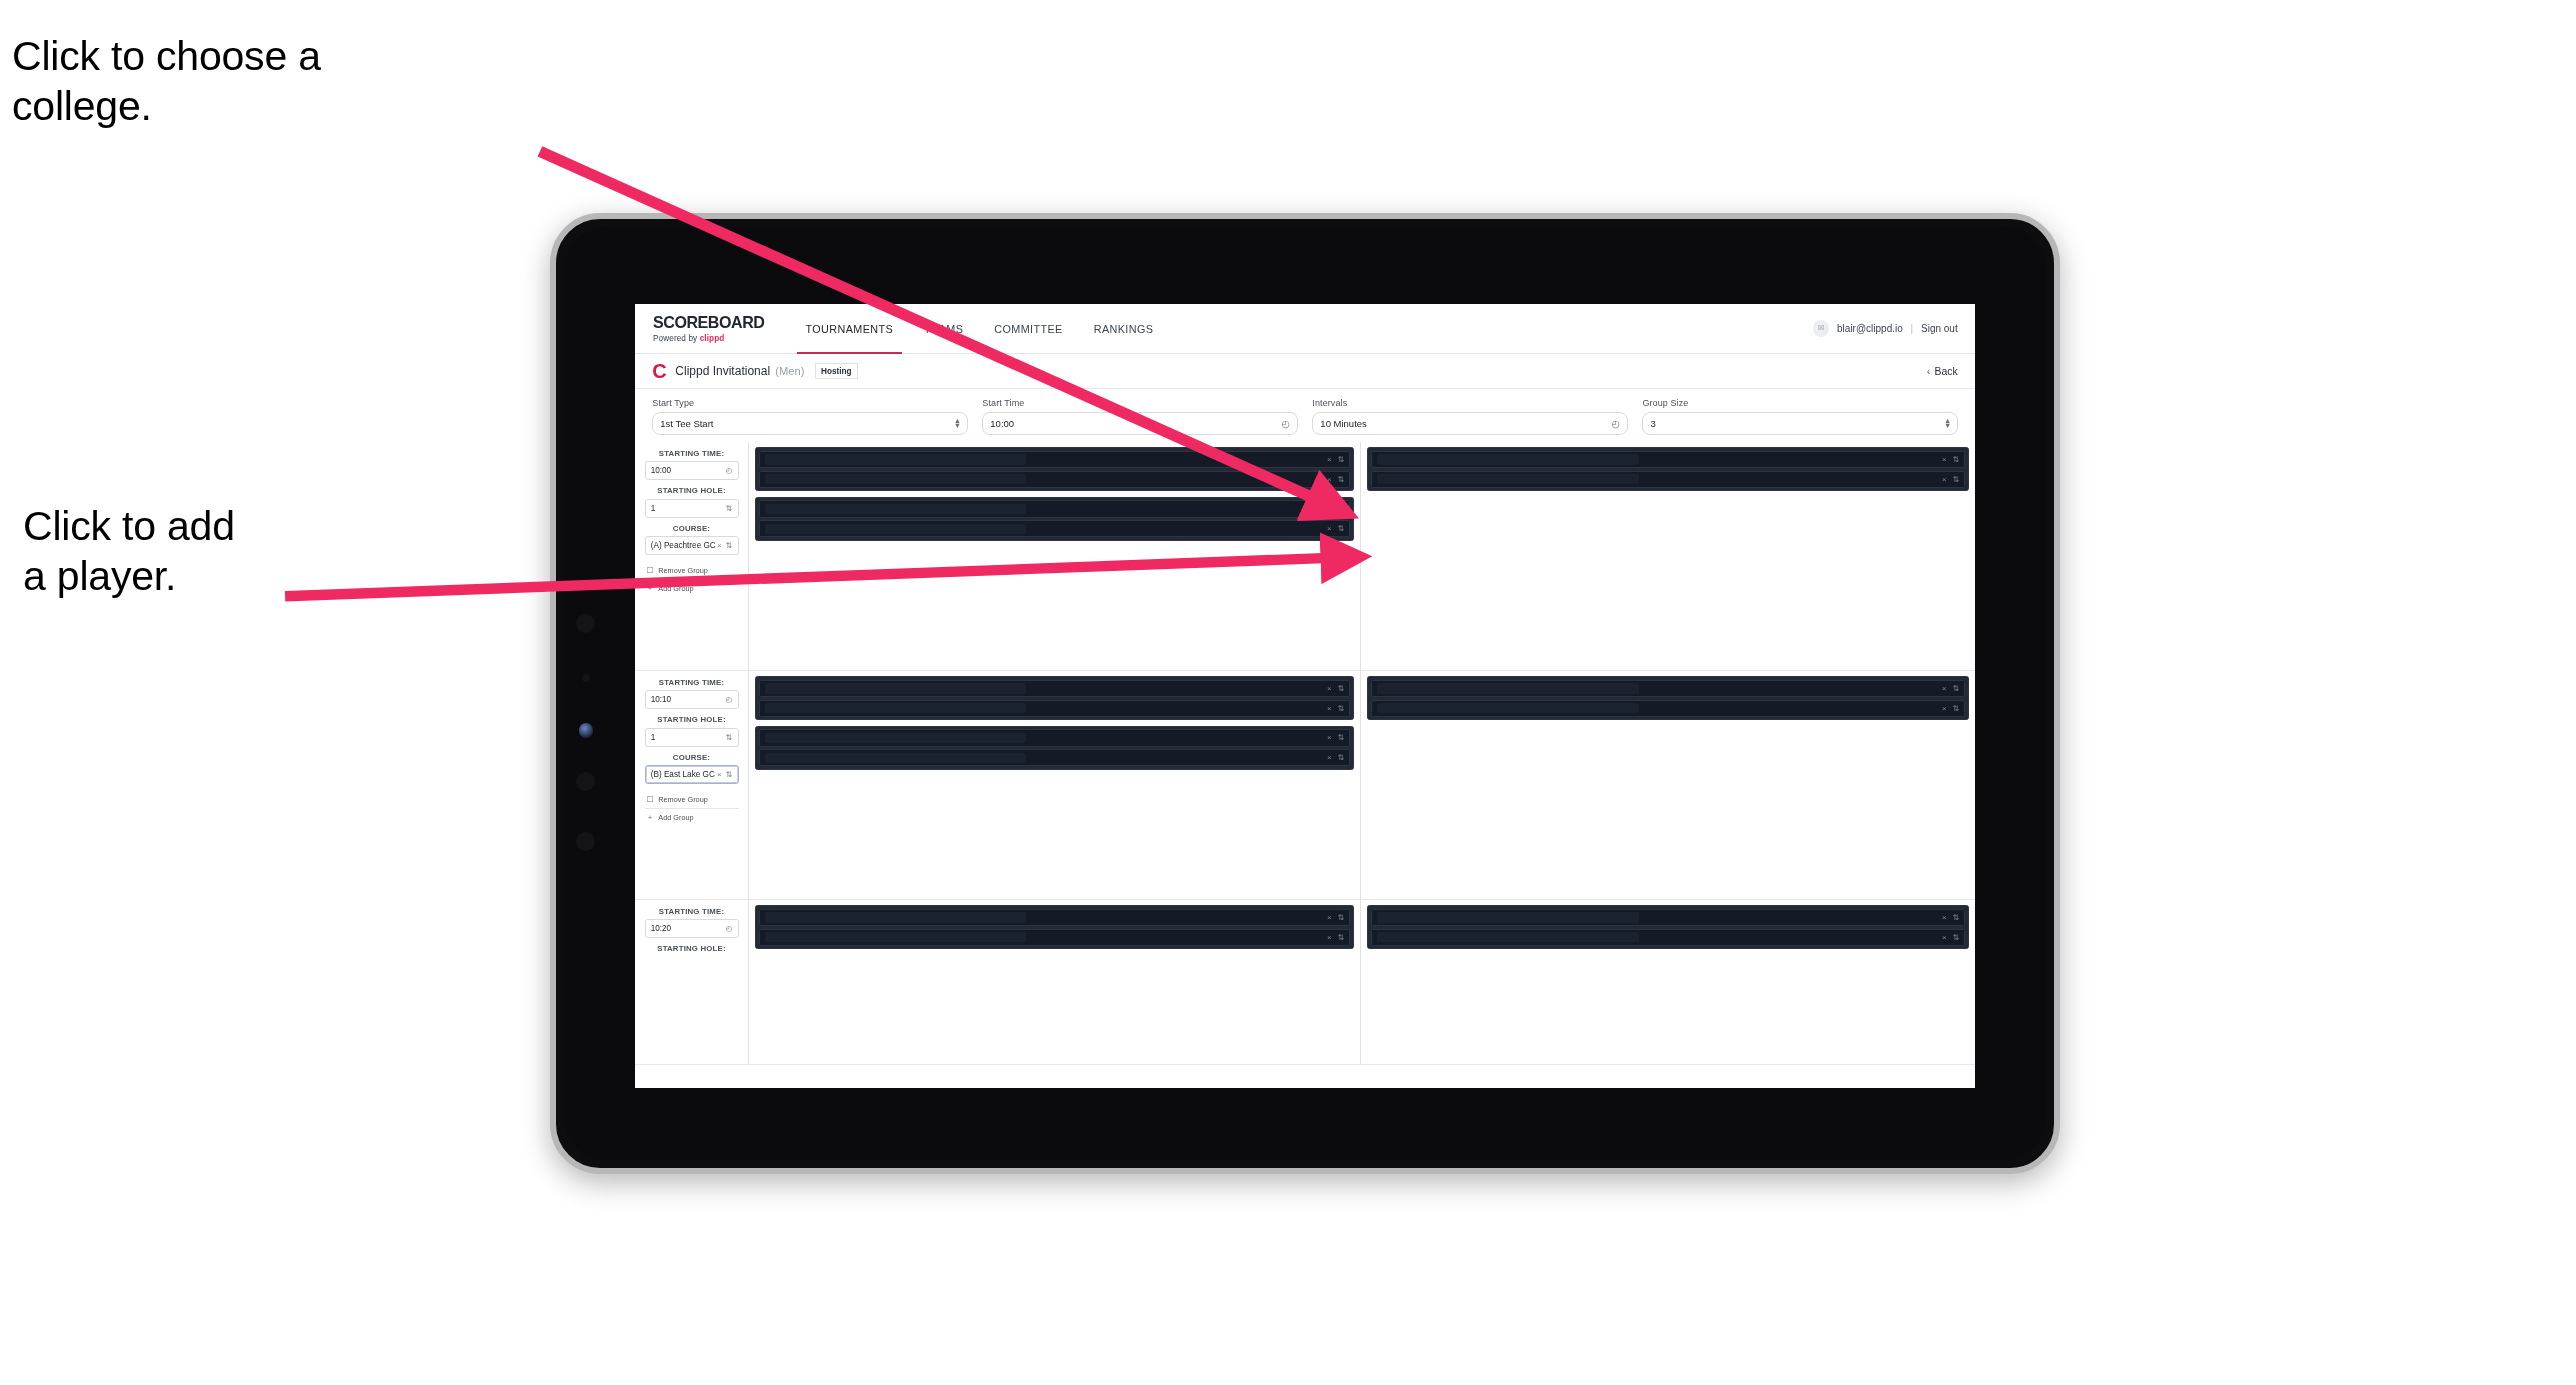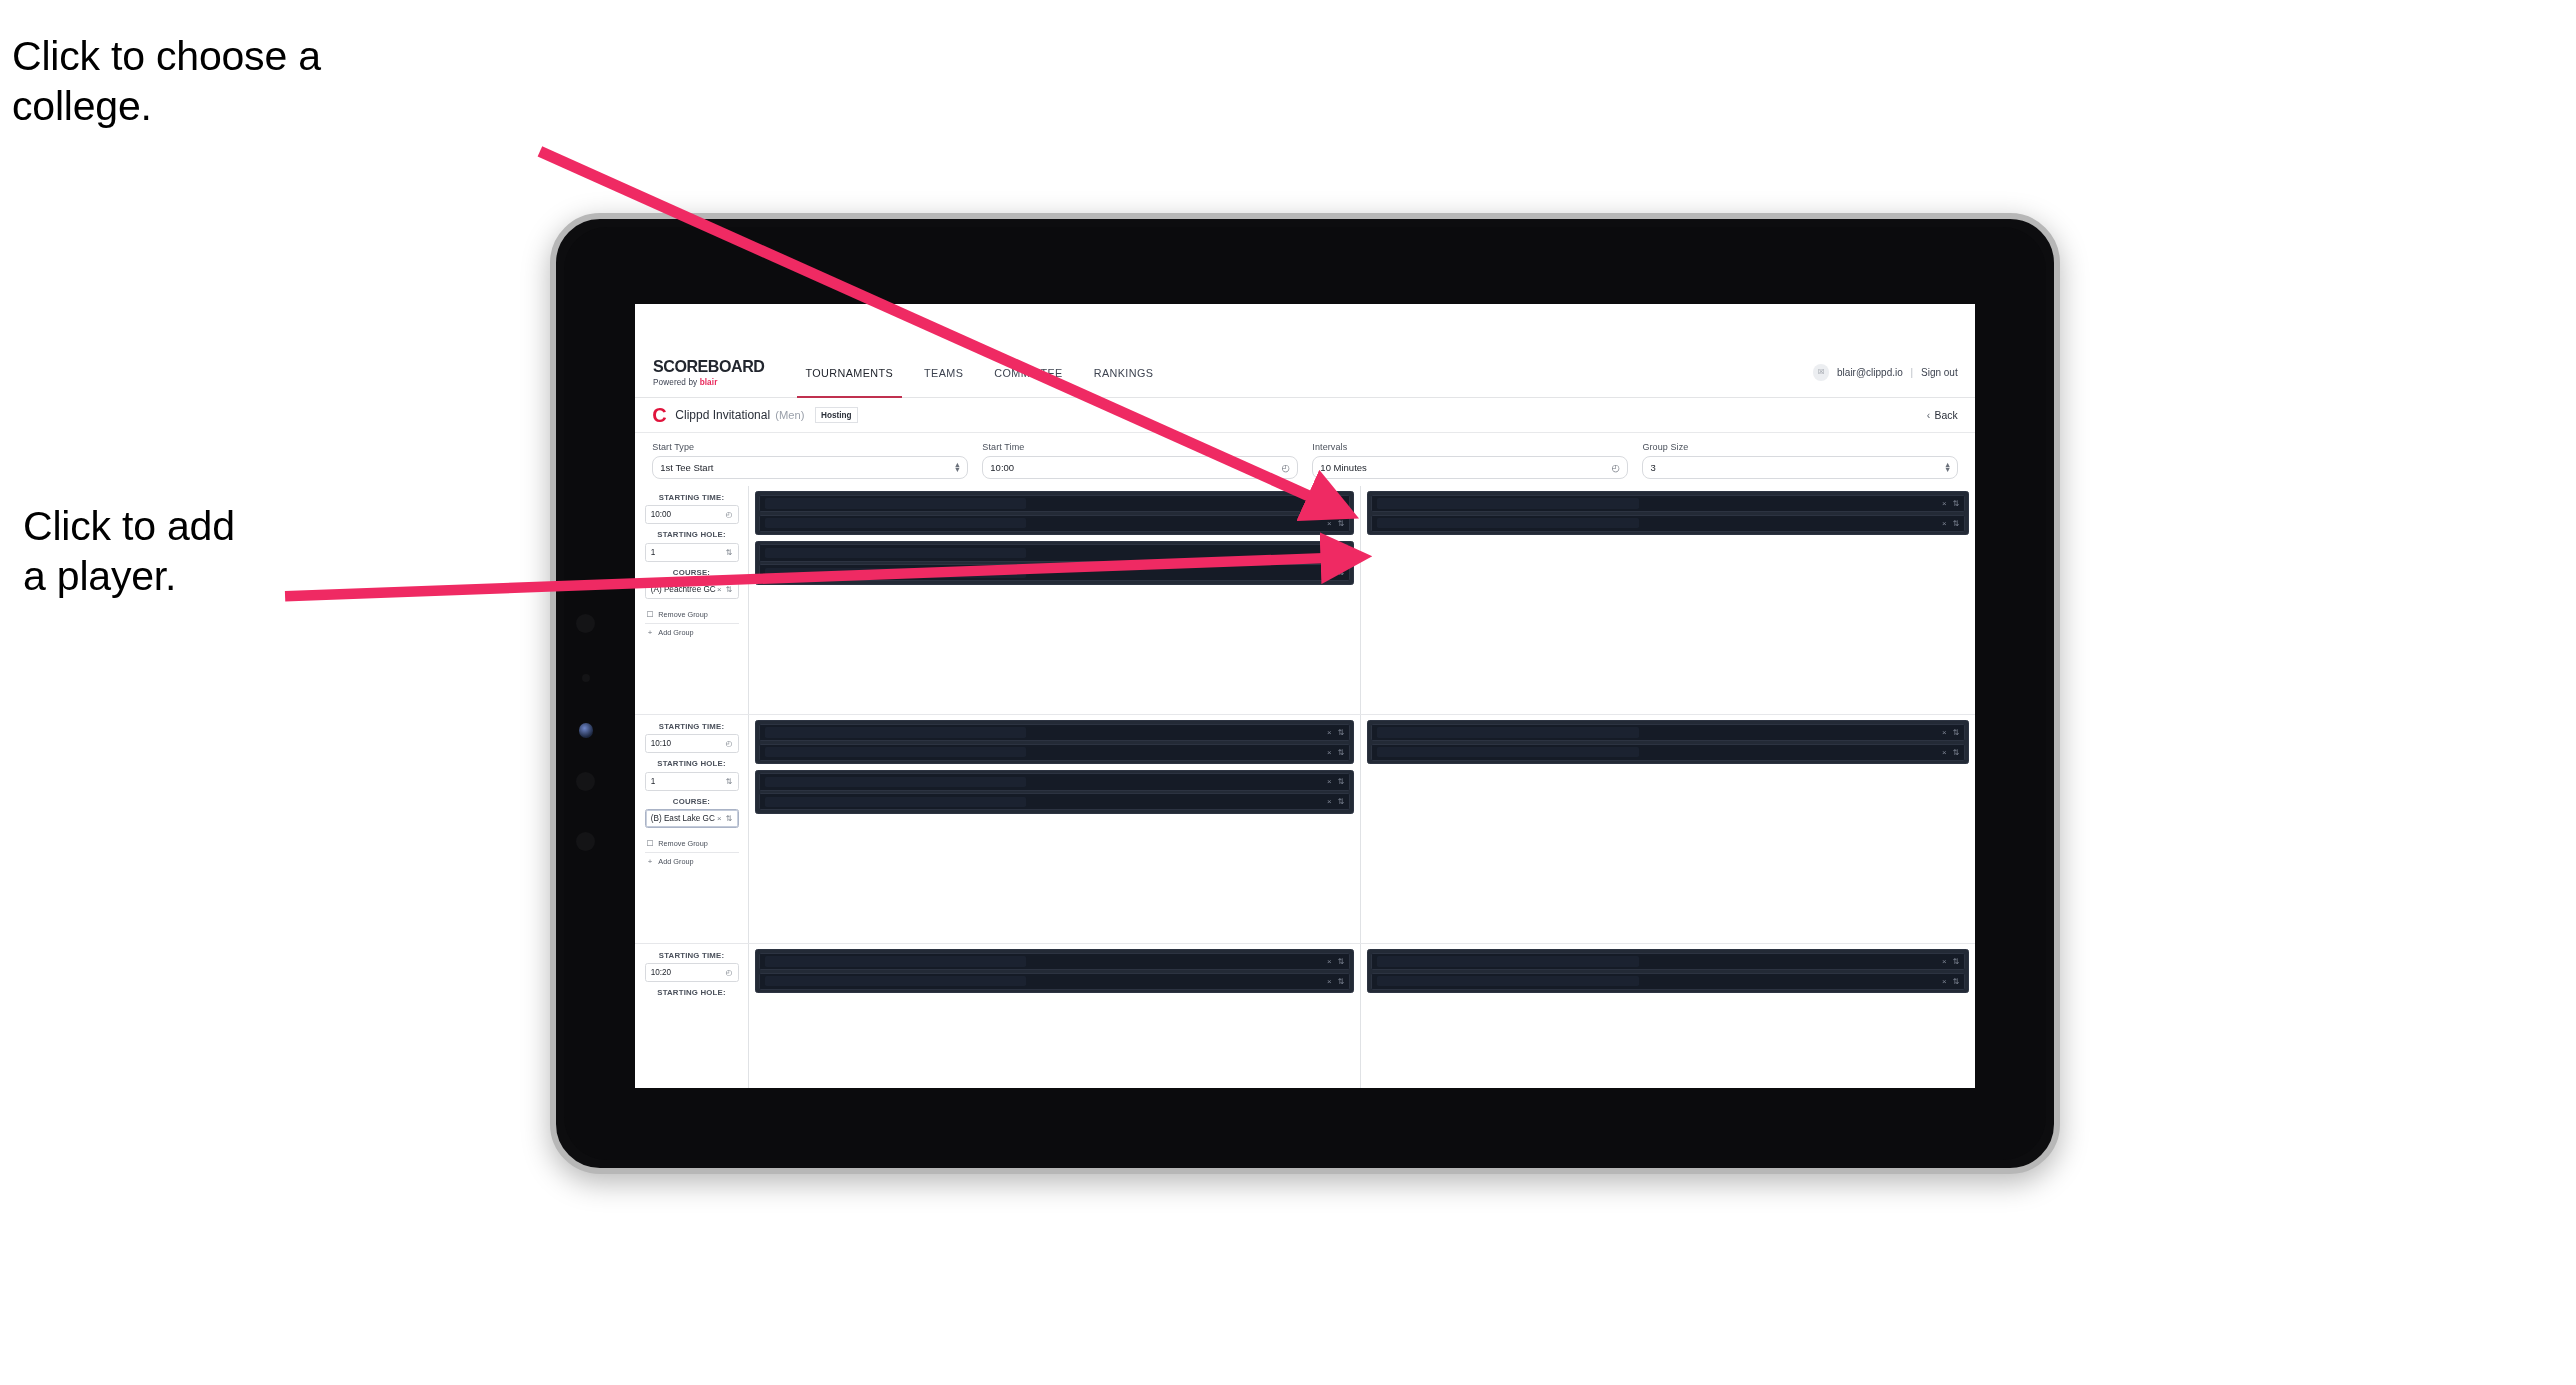"SCOREBOARD" #navbar { margin-top: 44px -> none }
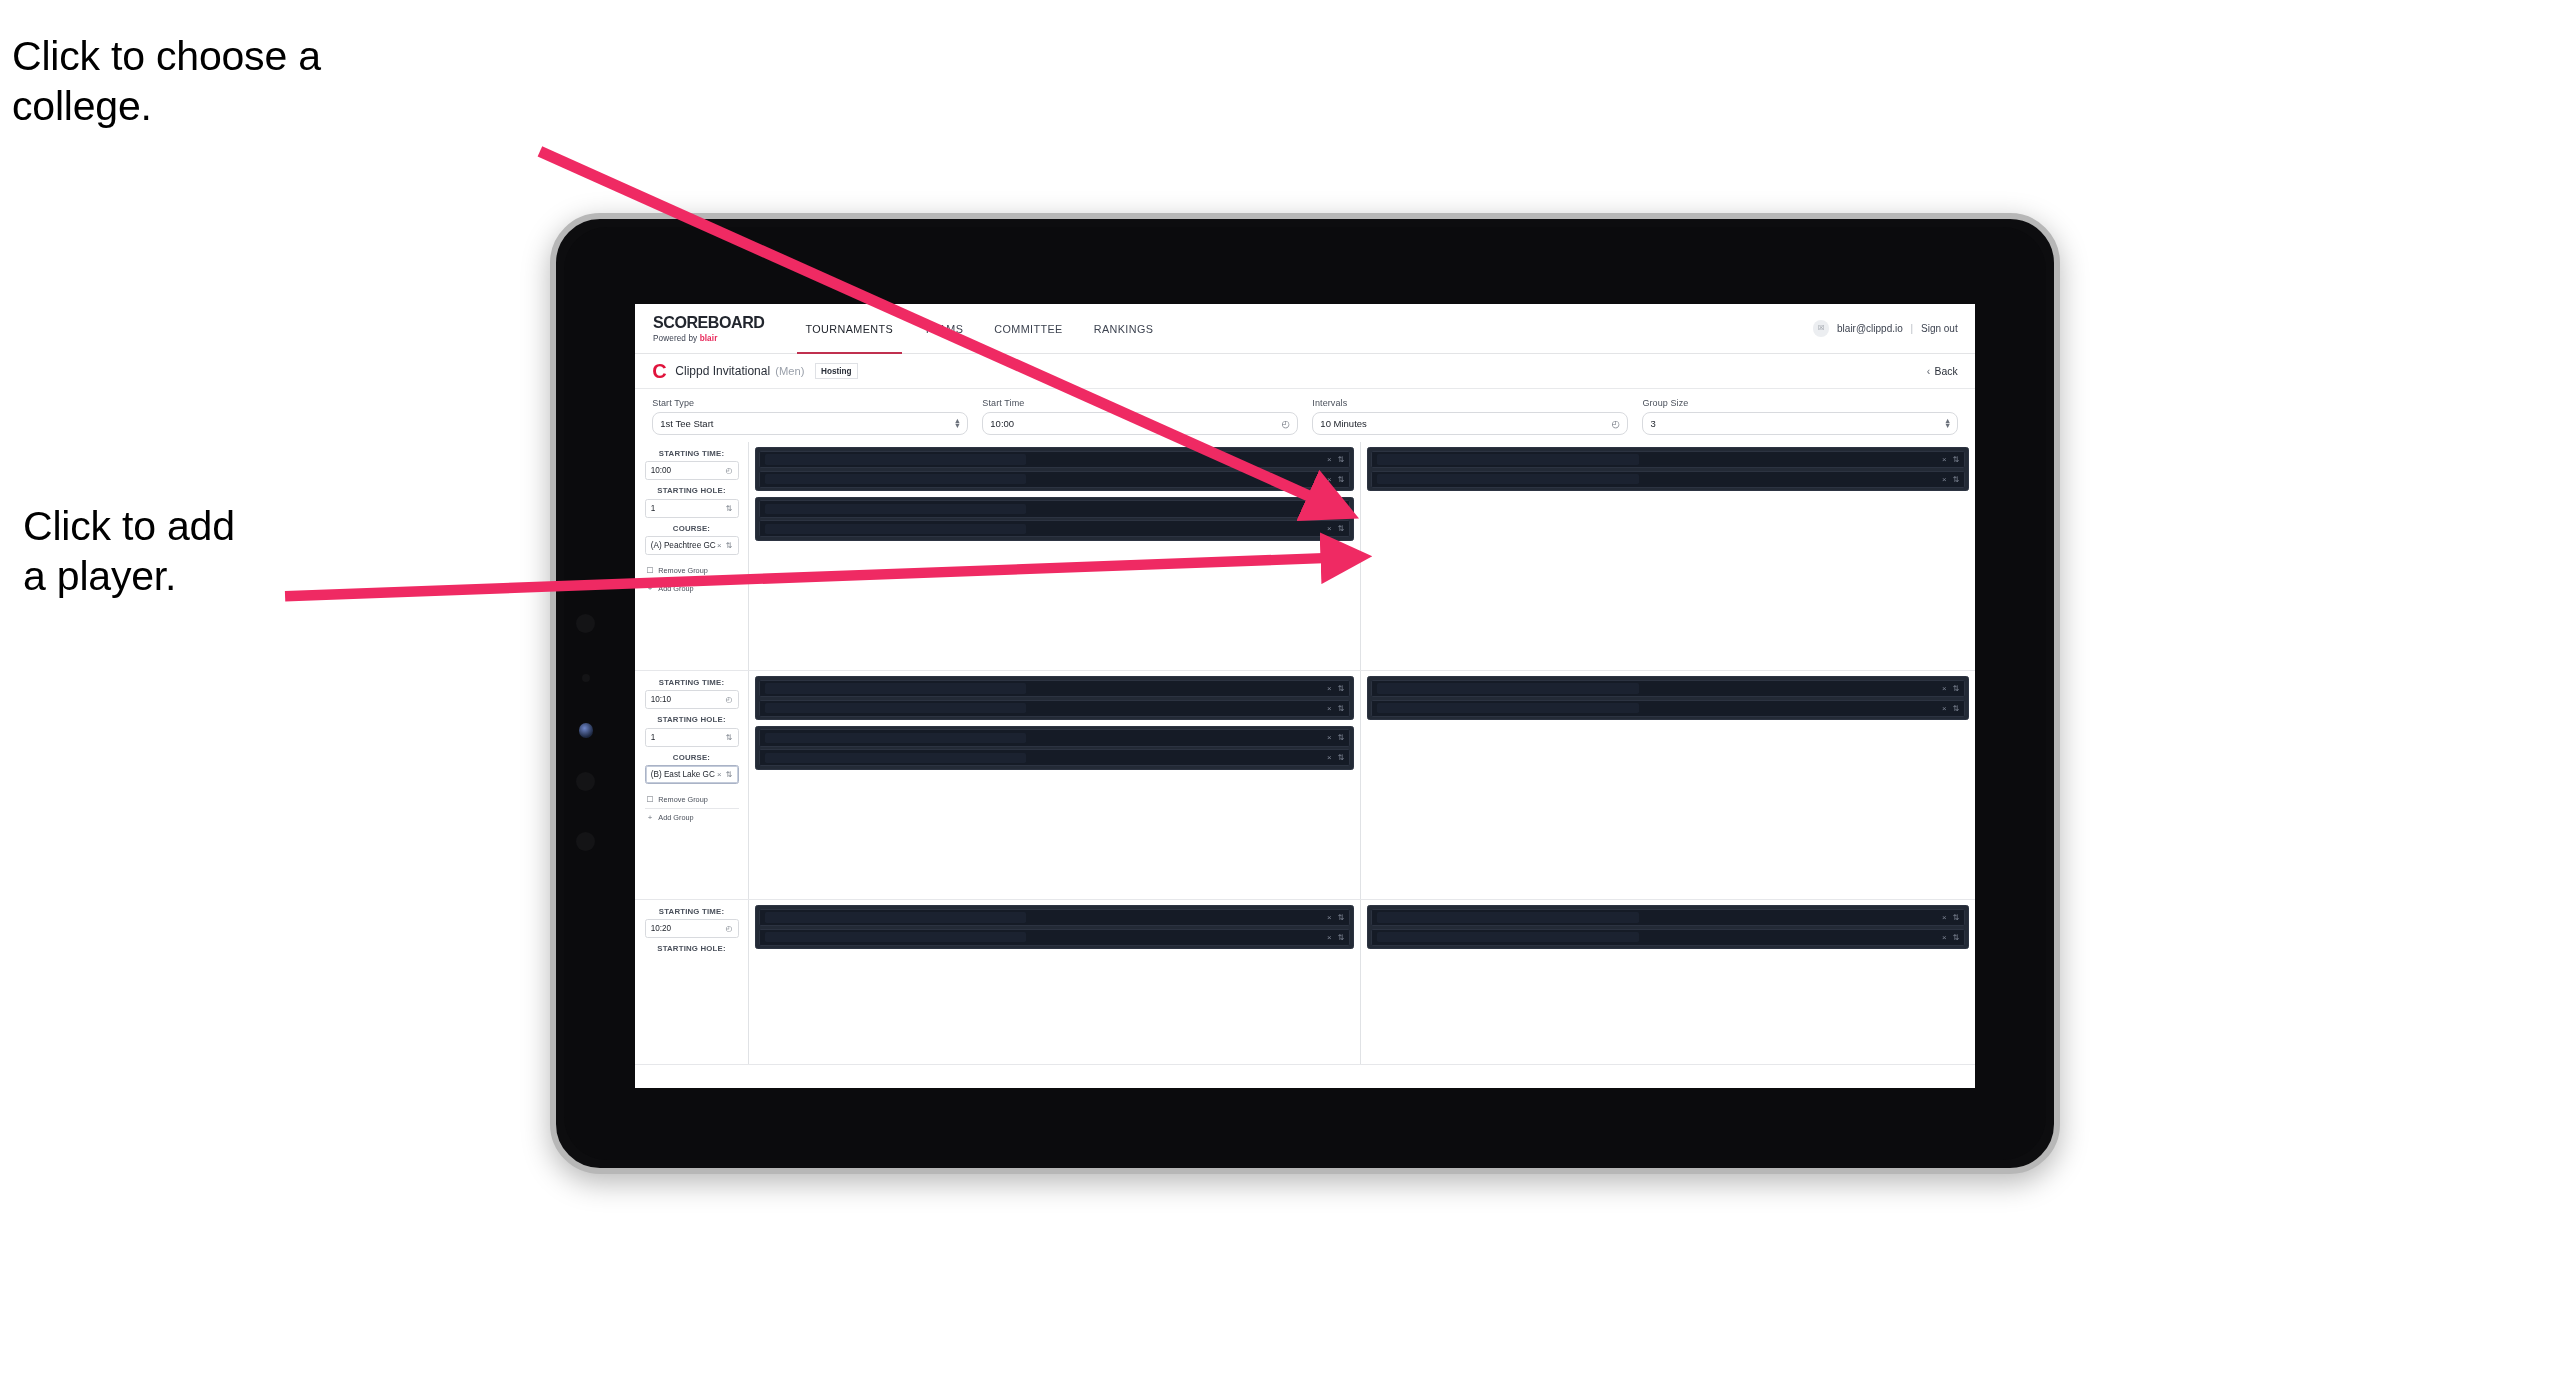"blair" i { text: blair -> clippd }
